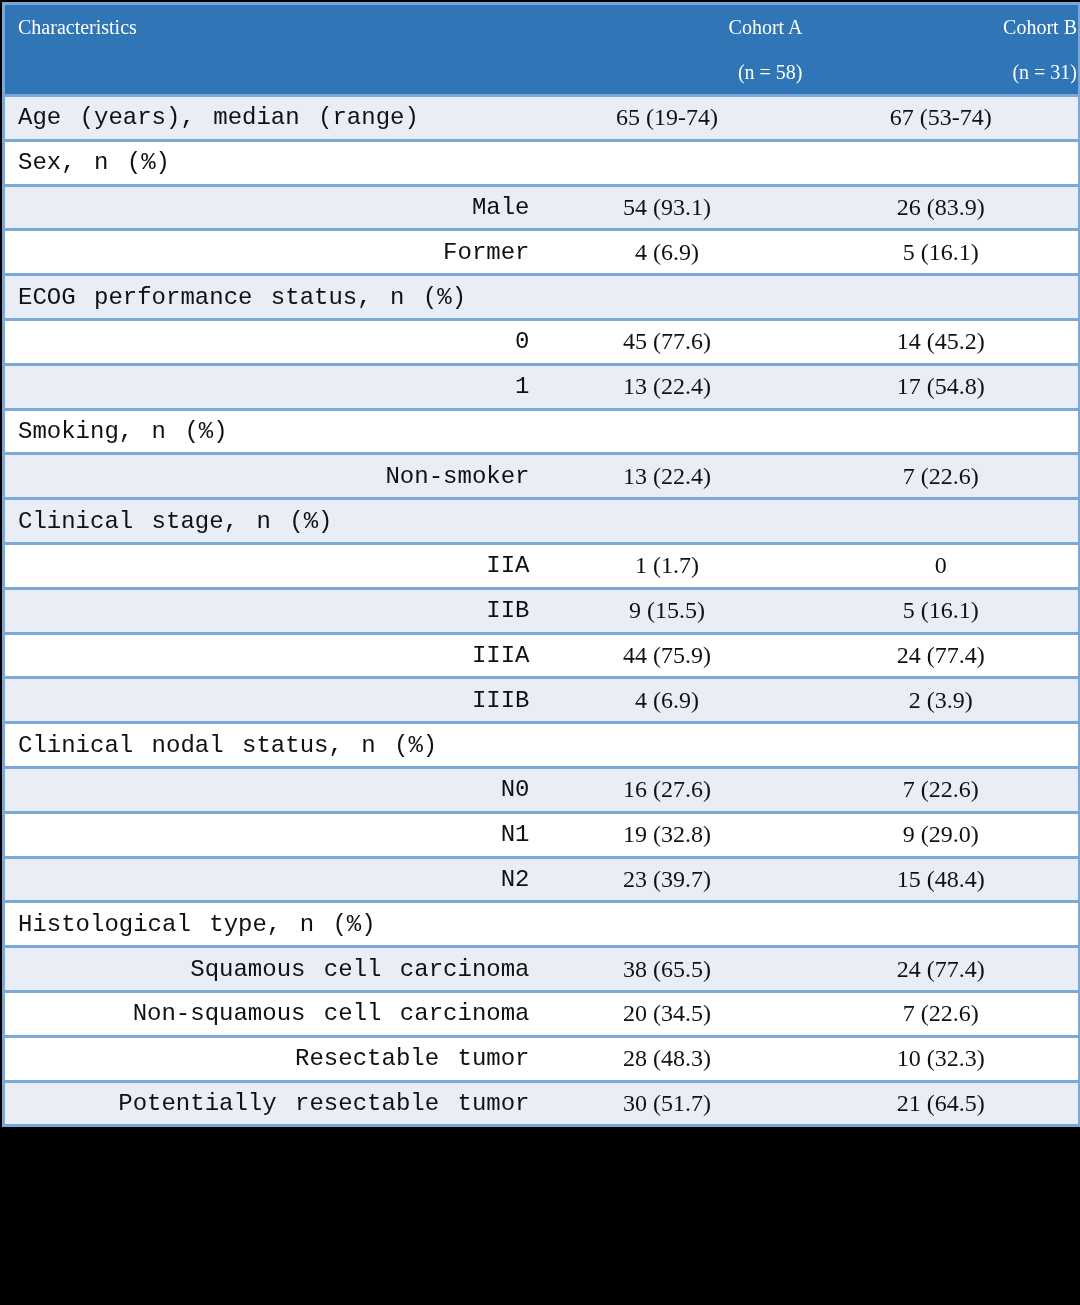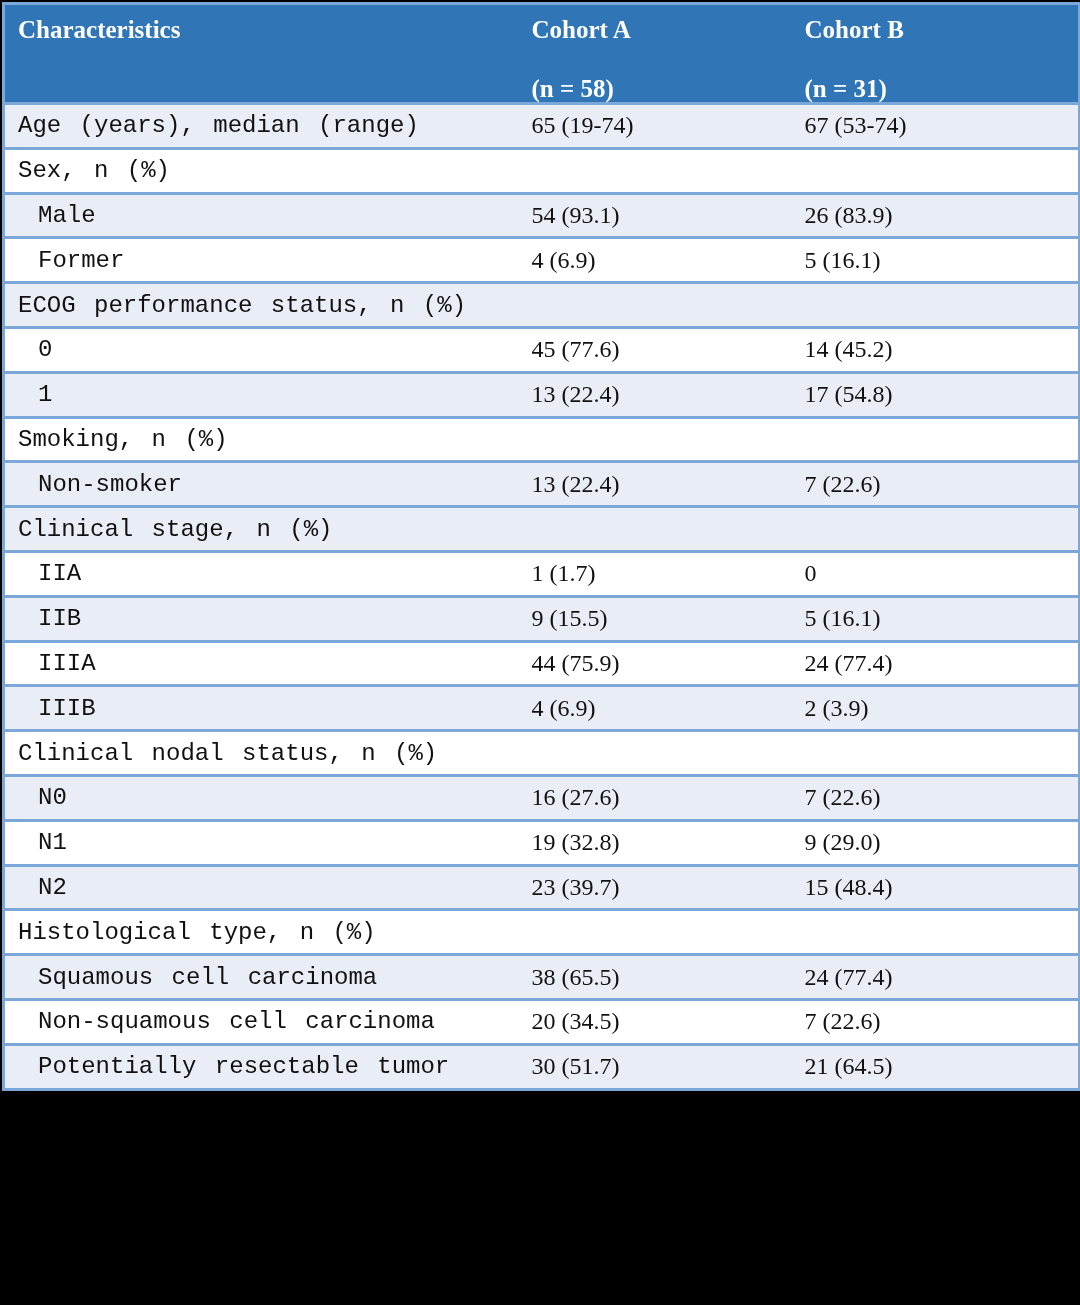"Characteristics" th { font-size: 25px -> 20px; font-weight: bold -> normal }
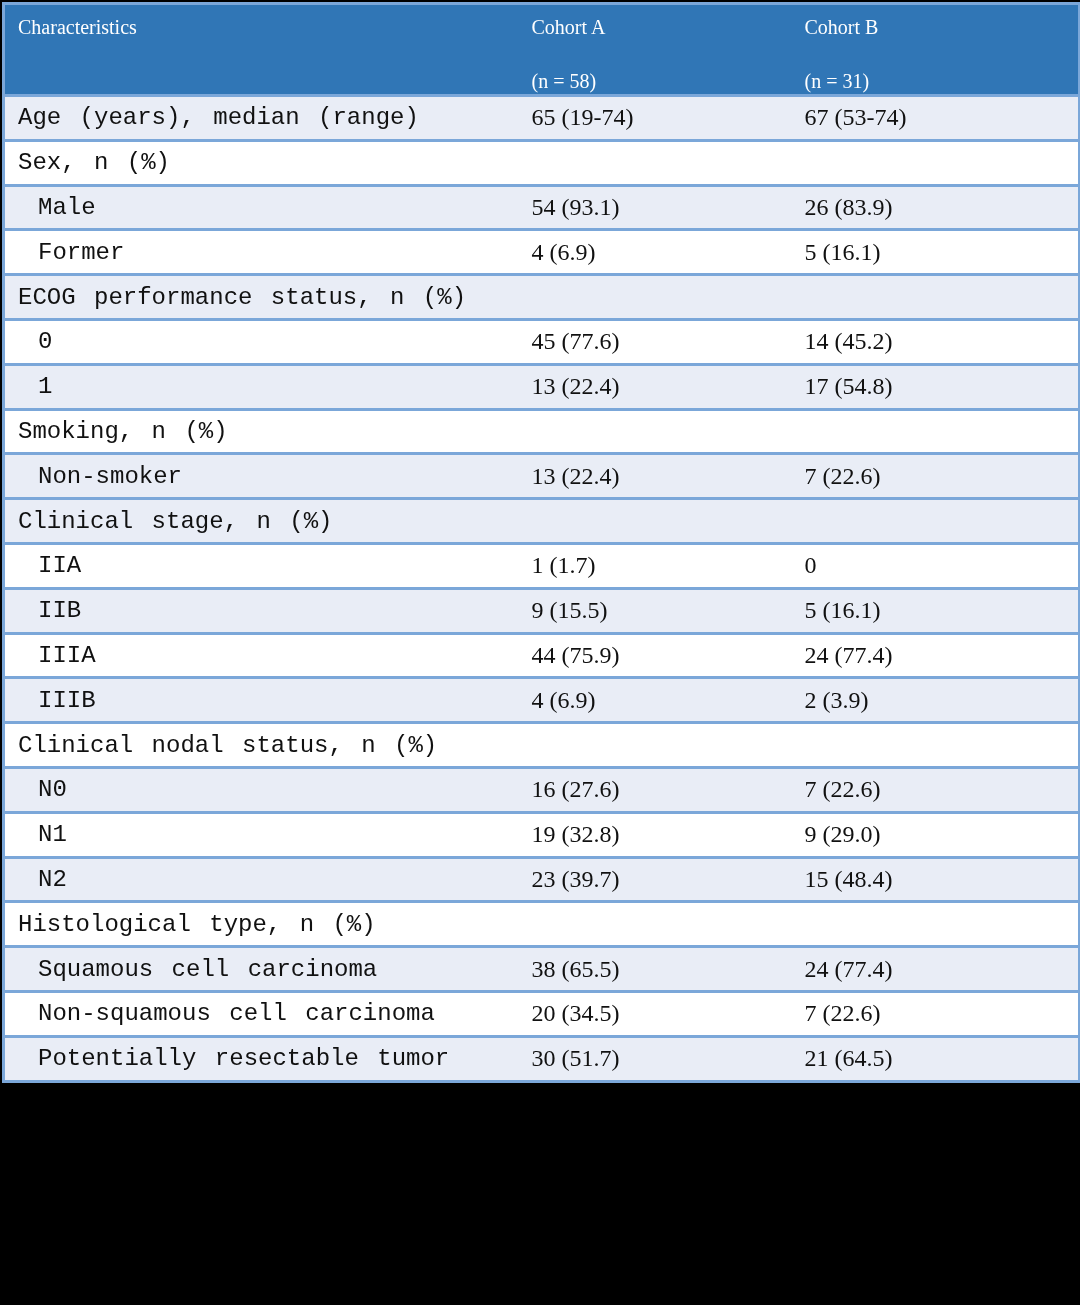"Cohort A" th.cohort-head { text-align: left -> right }
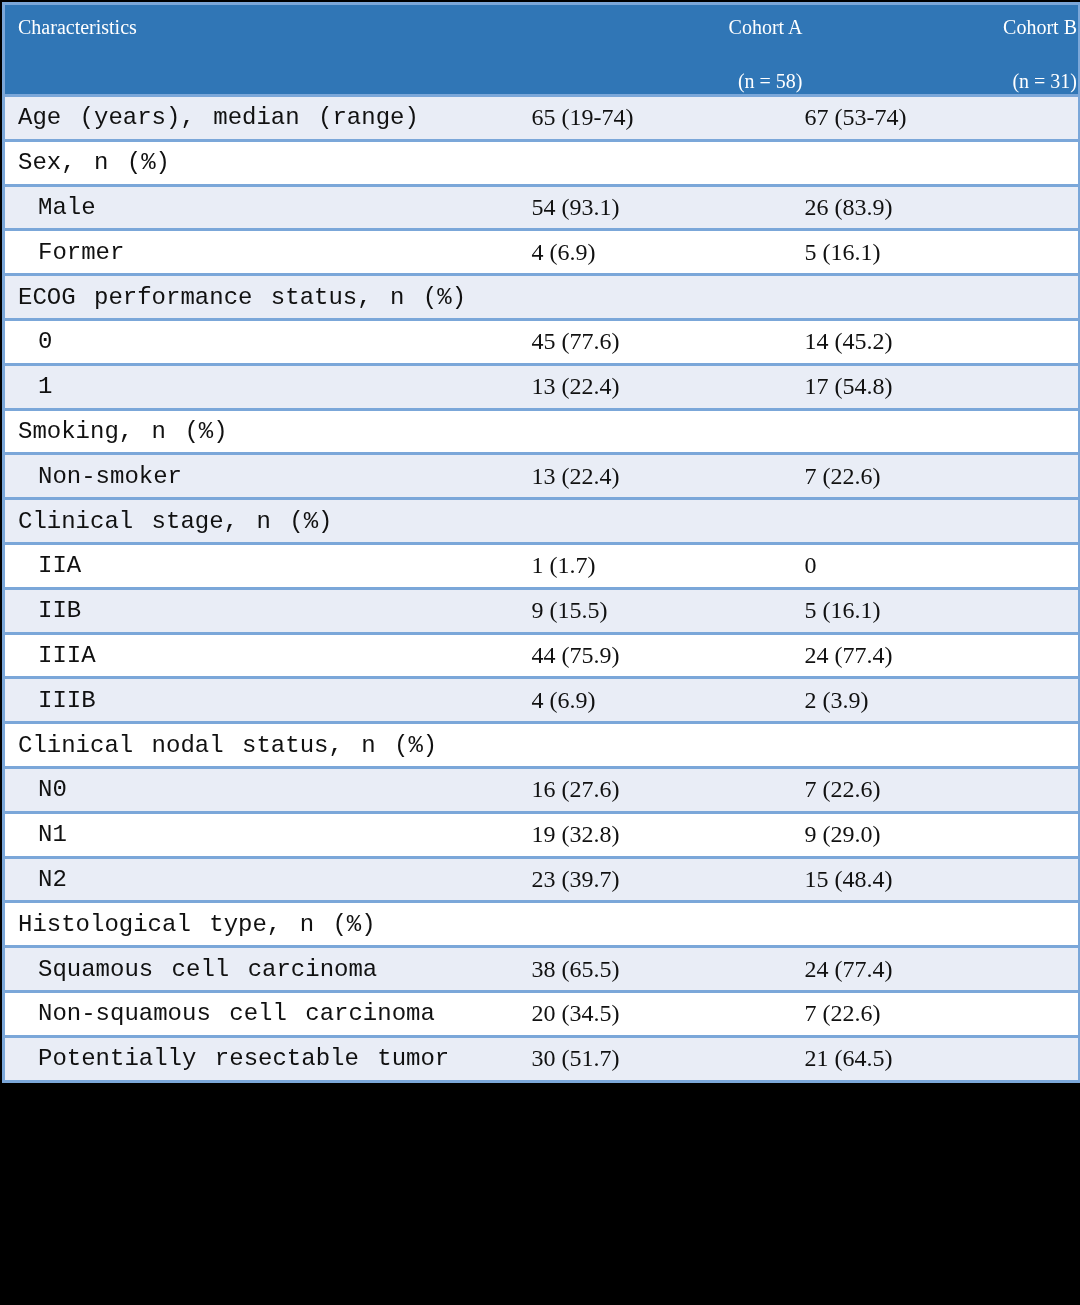"(n = 58)" th .hline + .hline { margin-top: 34px -> 25px }
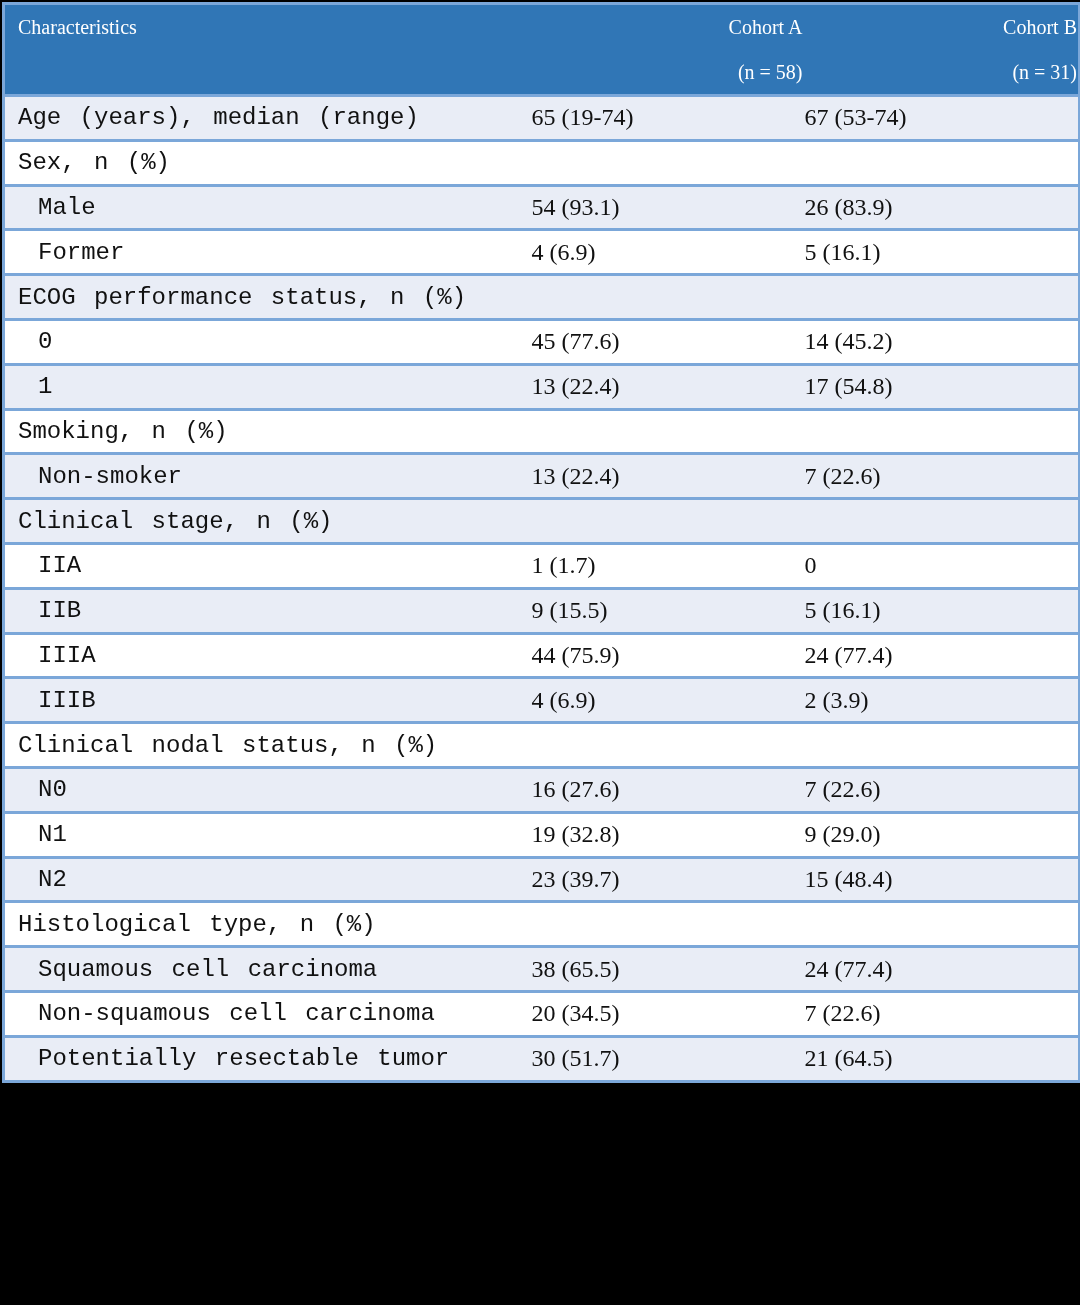"65 (19-74)" td.val { text-align: left -> center }
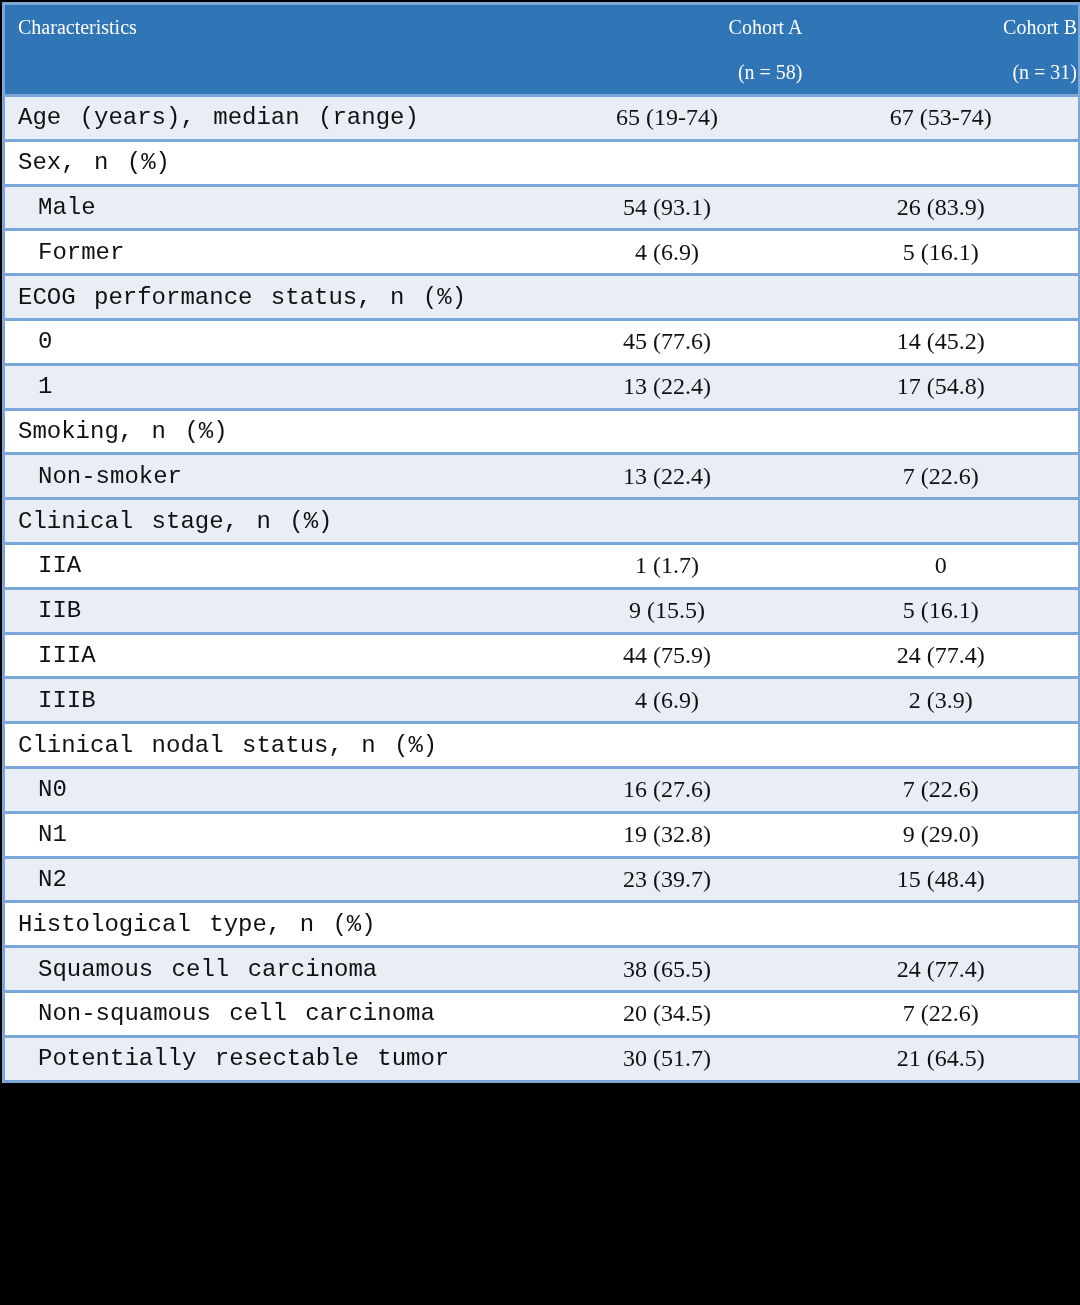"Male" td.label.indent { text-align: none -> right }
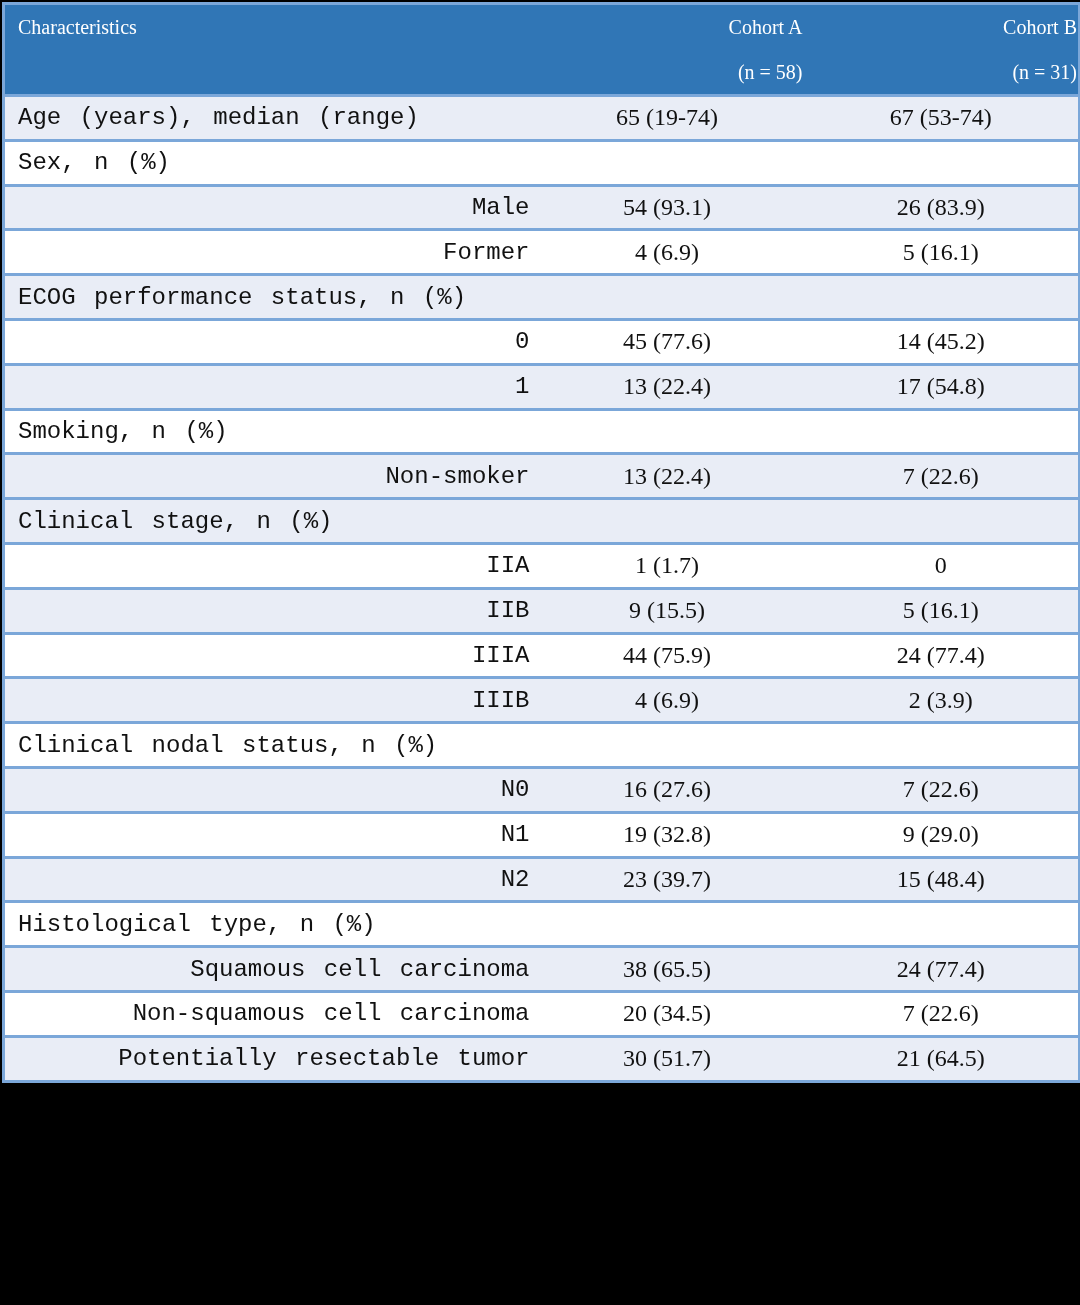"Resectable tumor" tr.plain { html: none -> <tr> <td>Resectable tumor</td> <td>28 (48.3)</td> <td>10 (32.3)</td> </tr> }
